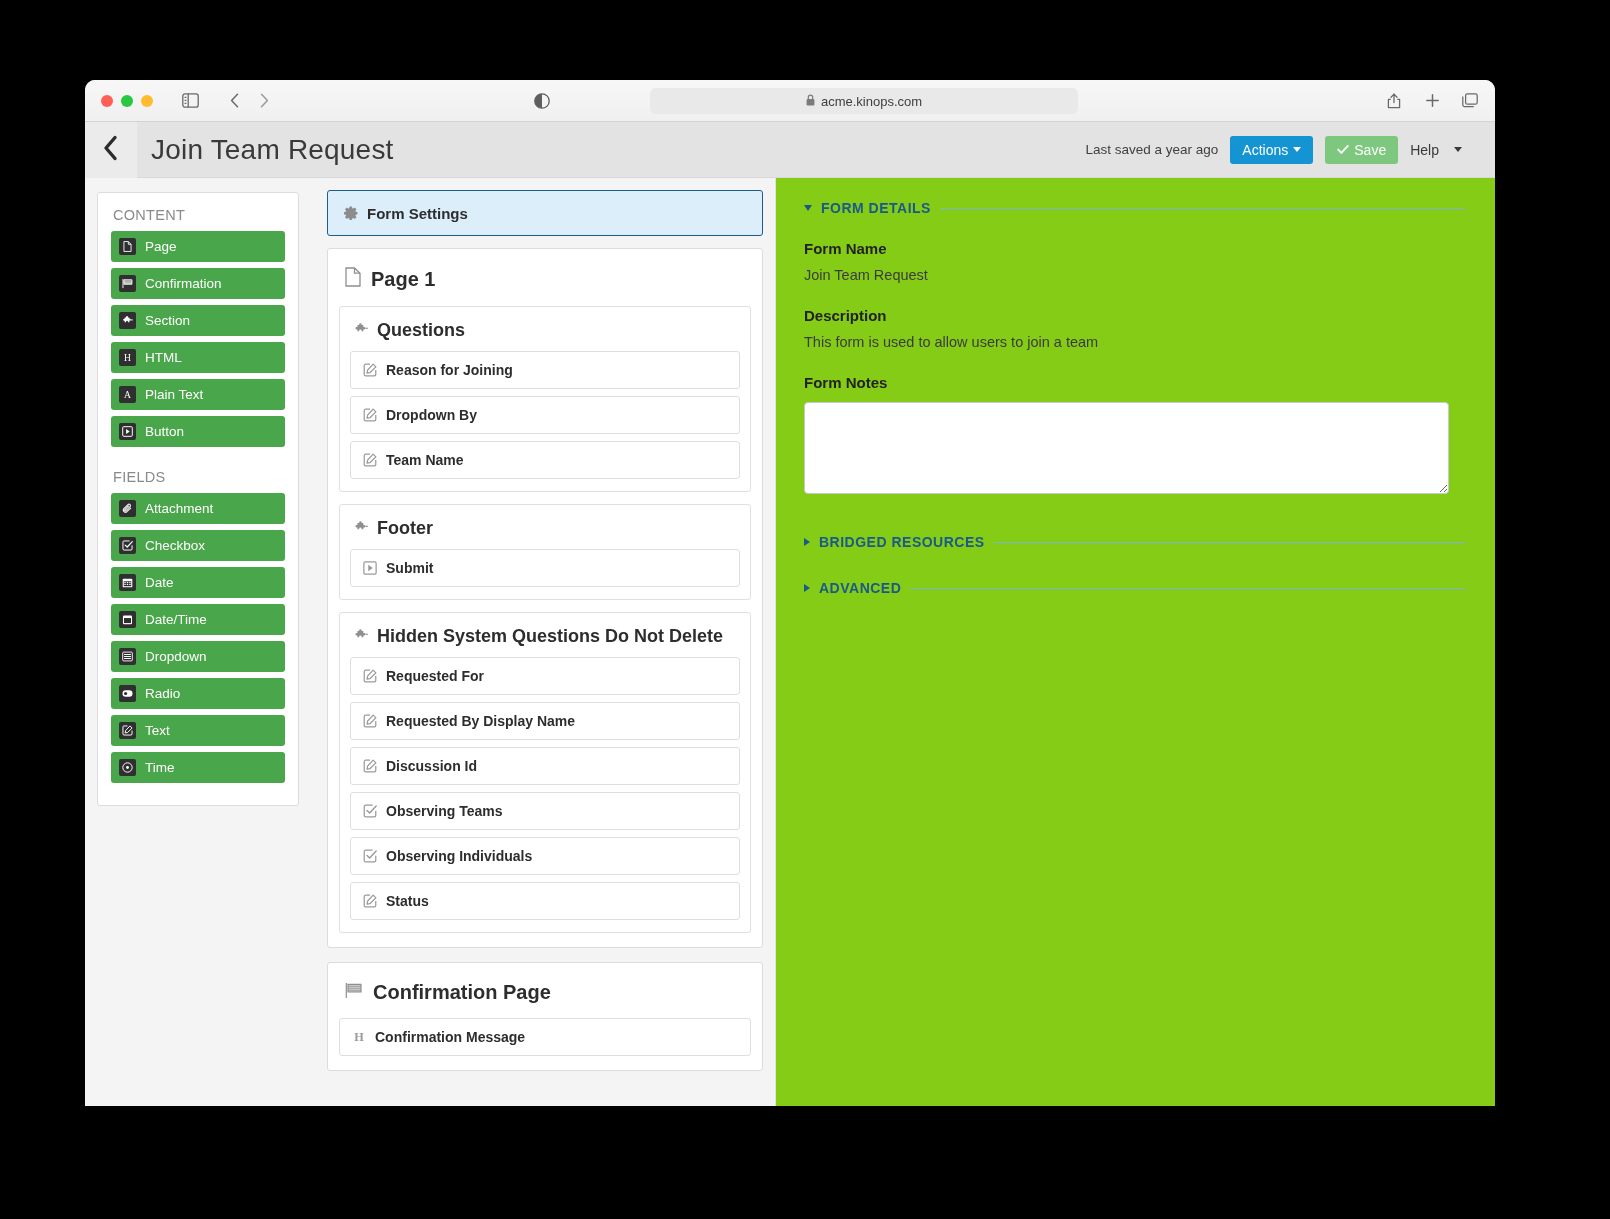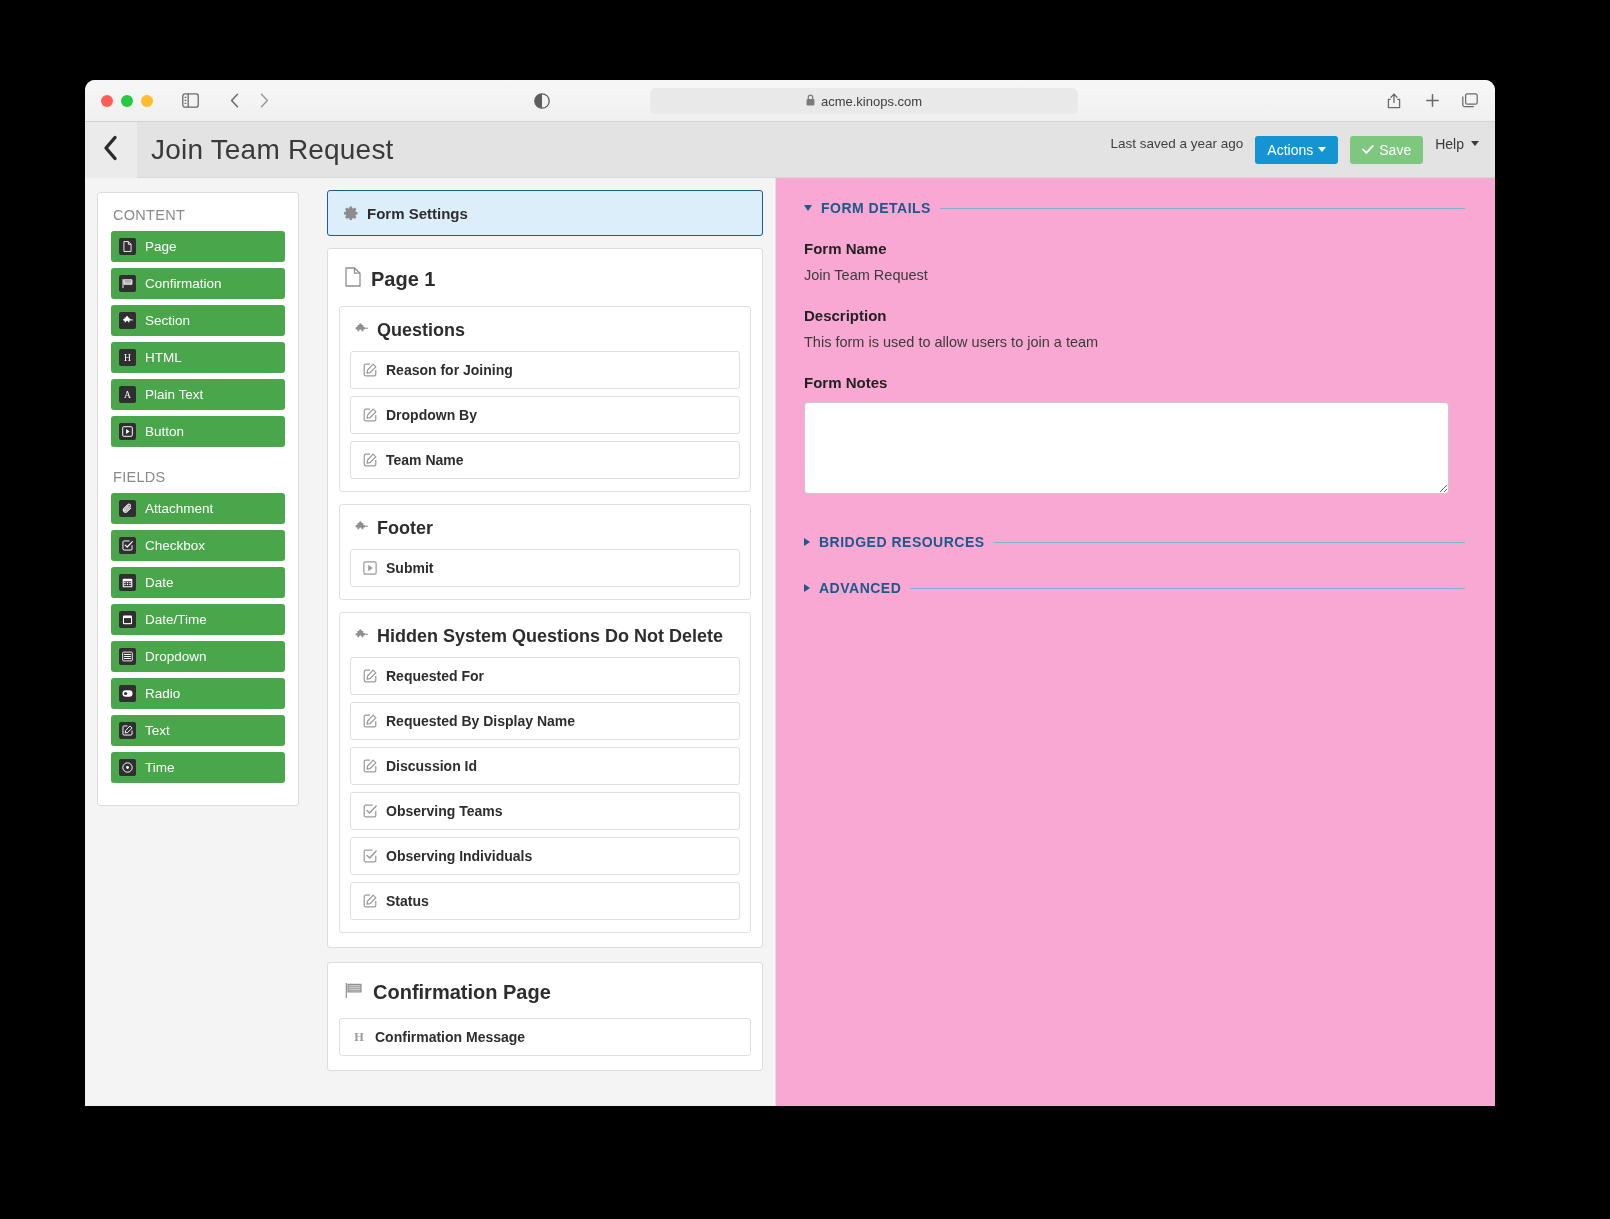"Last saved a year ago" .header-right { align-items: flex-start -> center; right: 16px -> 33px }
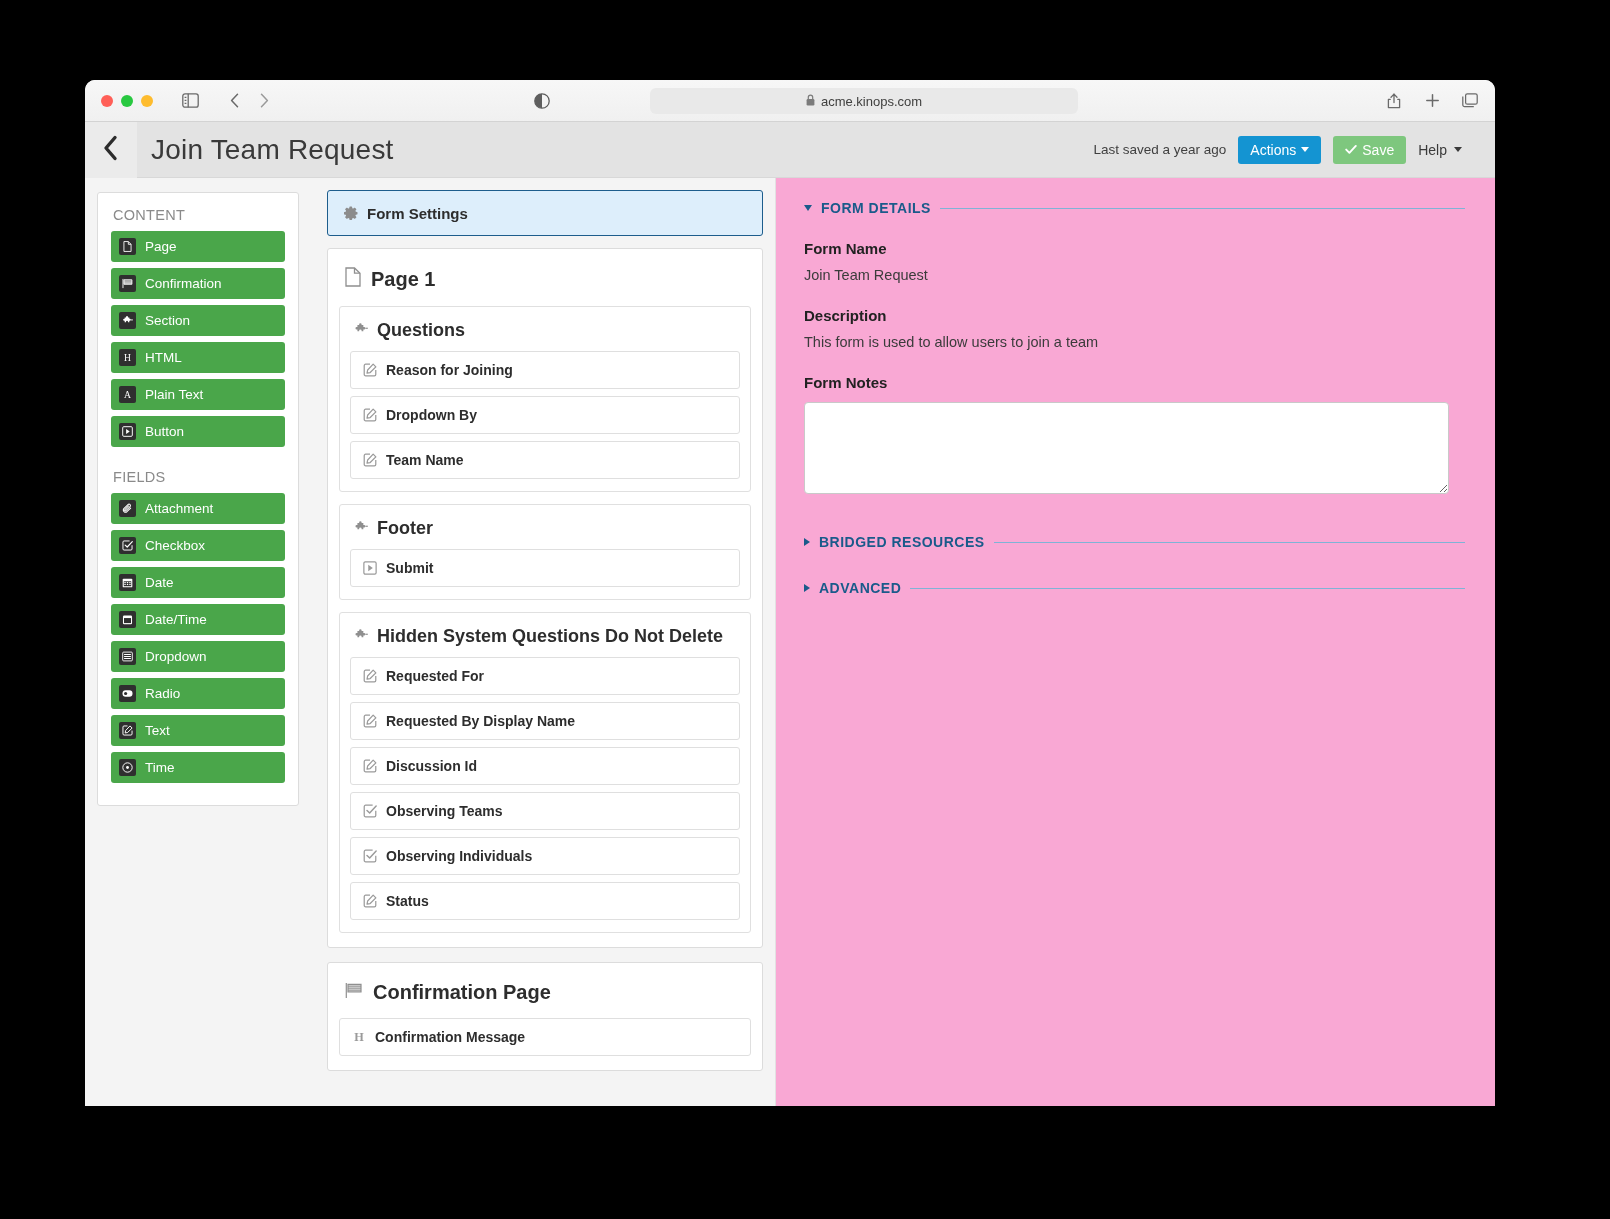"Help" .help-link { gap: 7px -> 15px }
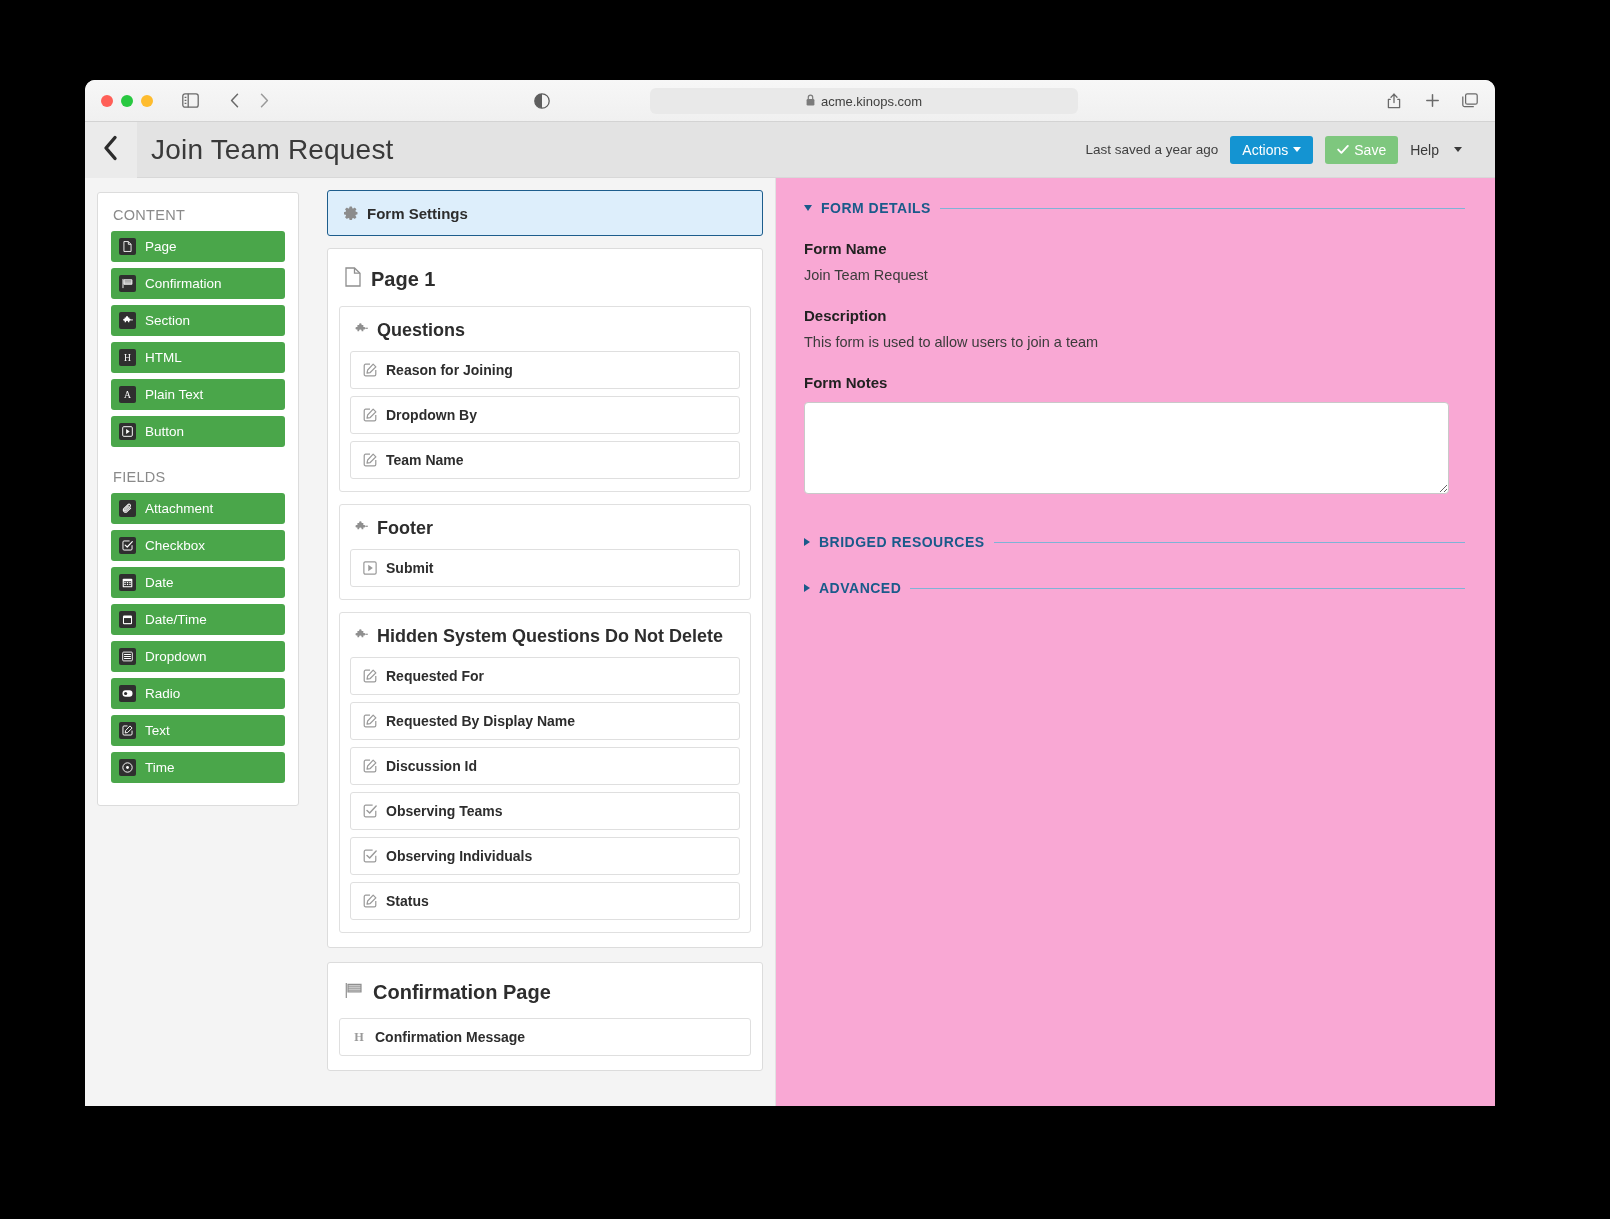"FORM DETAILS" .details-col { background: #f9a8d4 -> #84cc16 }
